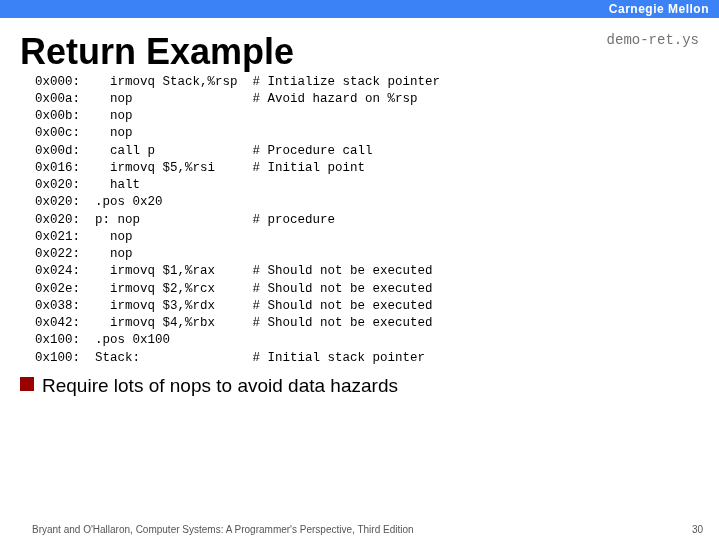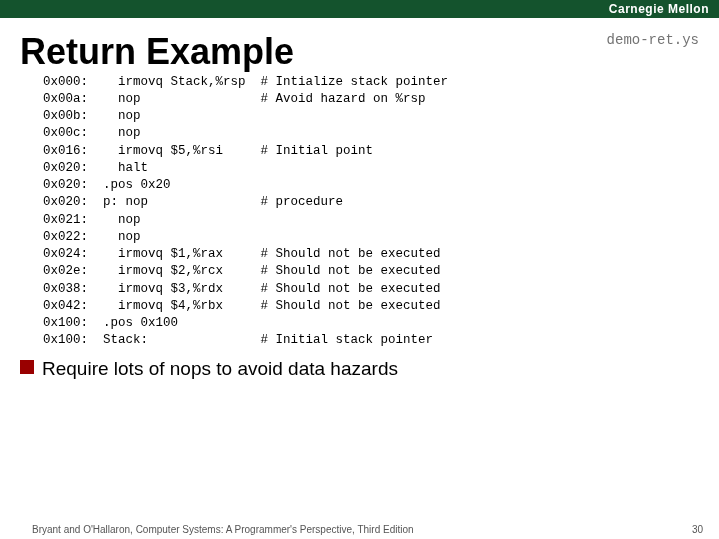"Carnegie Mellon" .top-bar { background: #14532d -> #3b82f6 }
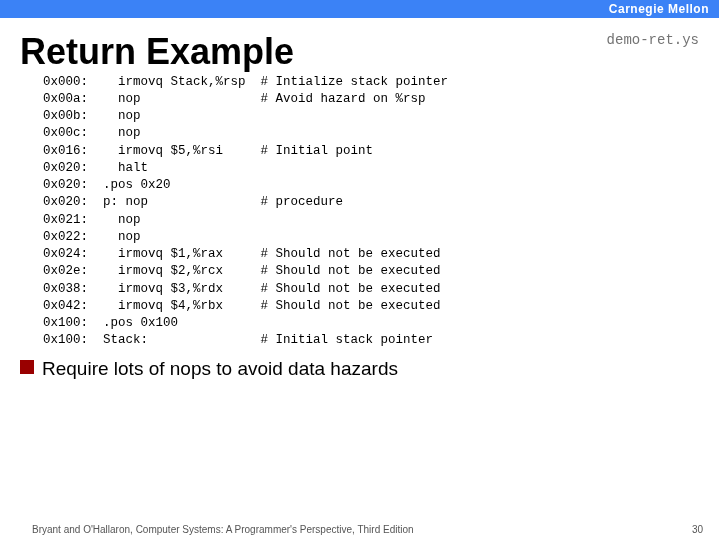"0x000: irmovq Stack,%rsp # Intialize" .content { padding: 2px 20px 2px 28px -> 2px 20px 2px 20px }
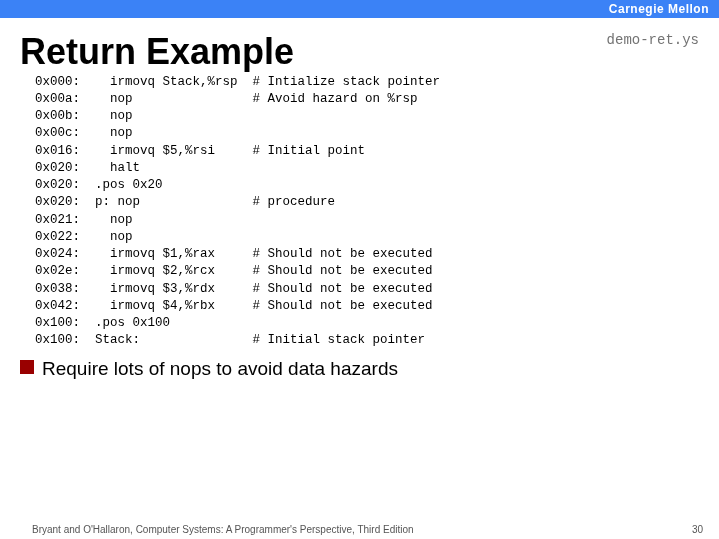"0x00d: call p # Procedure" div.code-line { html: none -> <div> 0x00d: call p # Procedure call</div> }
